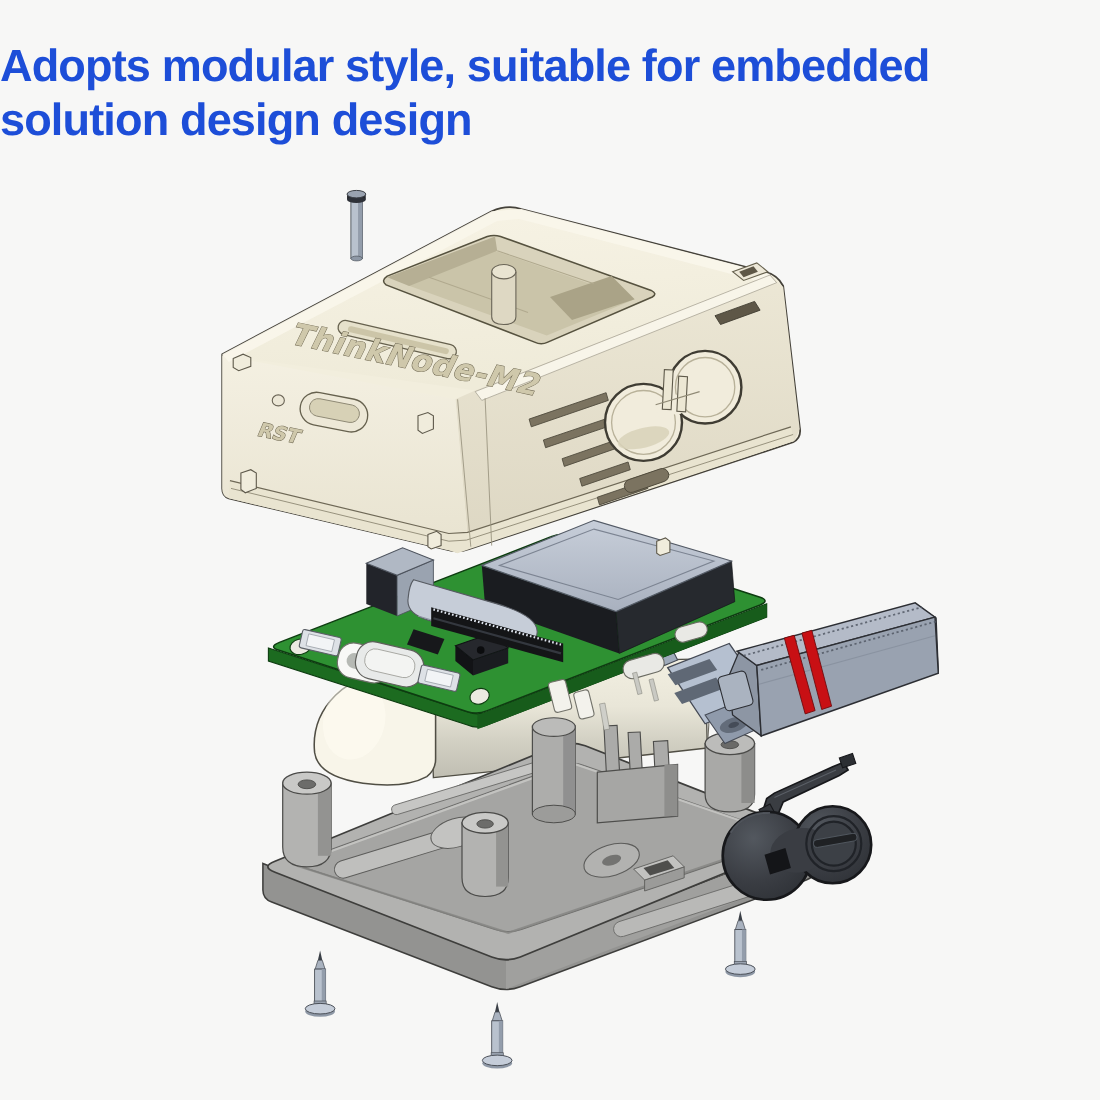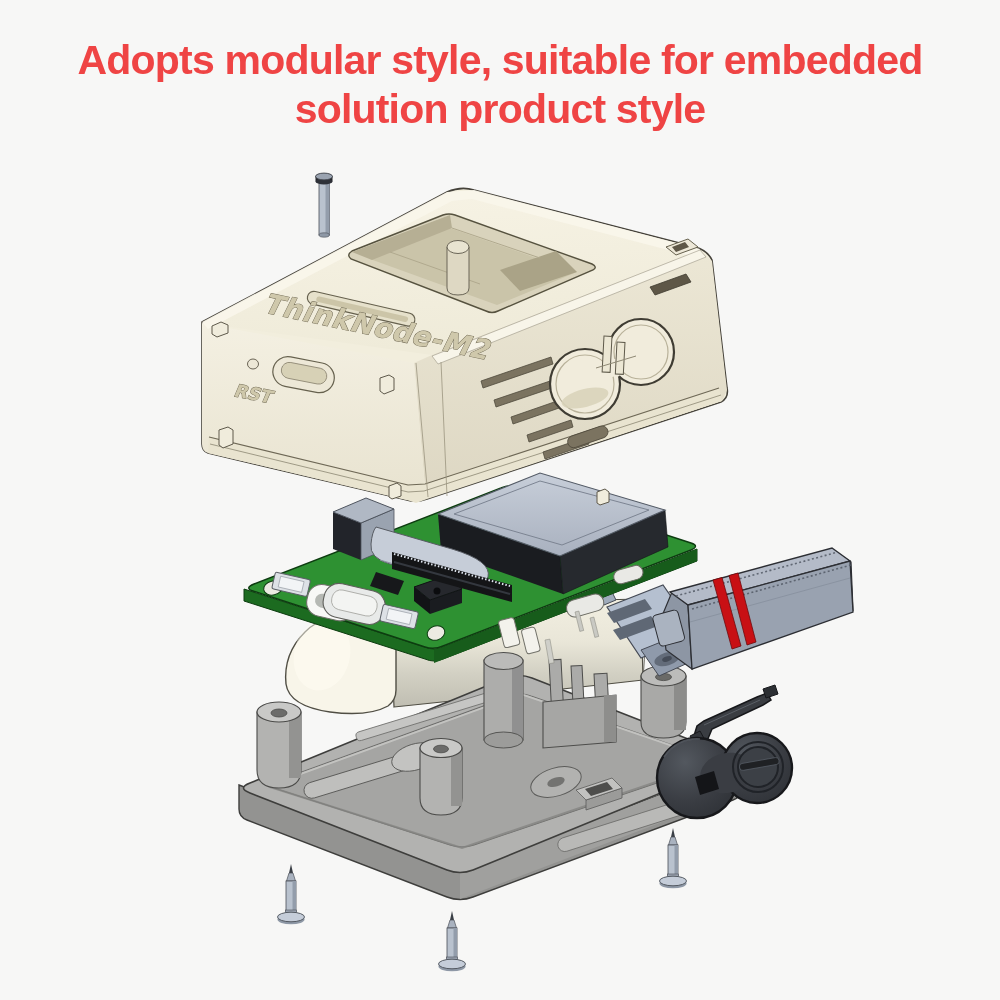"Adopts modular style, suitable for" .title { color: #ef4444 -> #1d4ed8; text-align: center -> left }
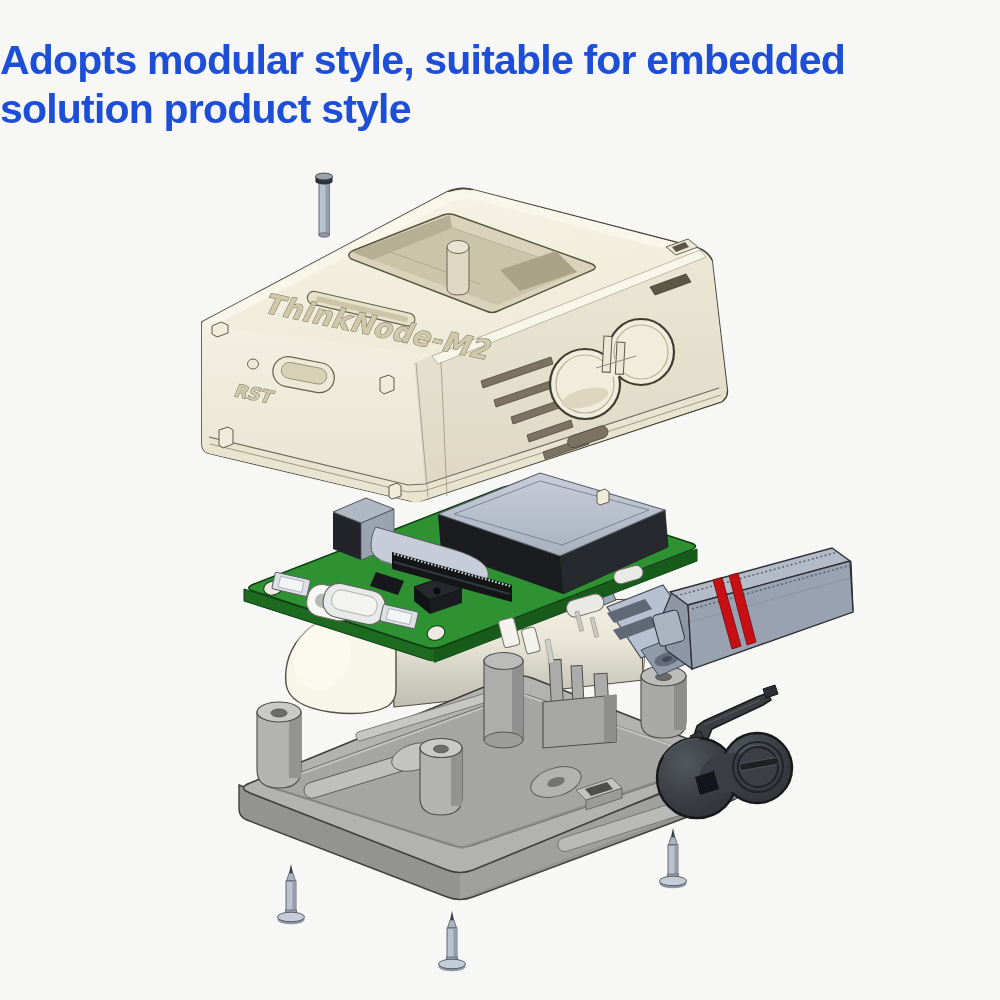"solution product style" div { text: product style -> design design }
